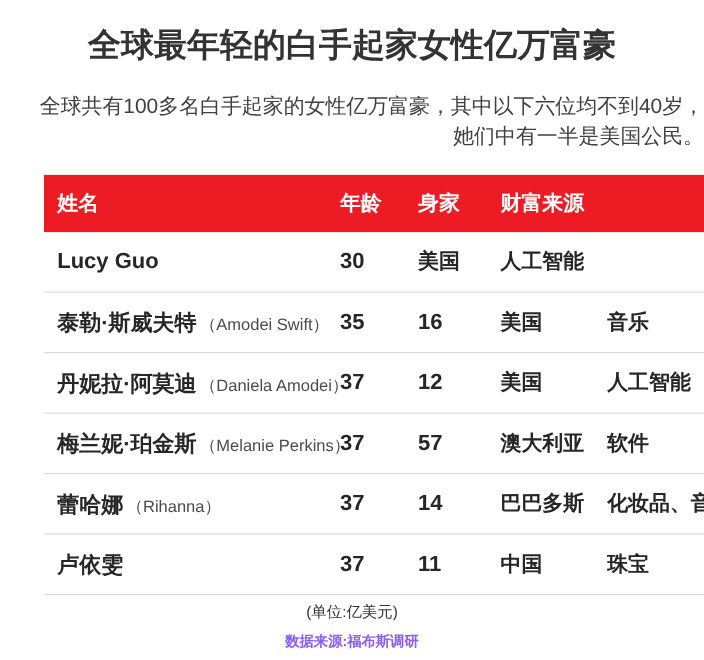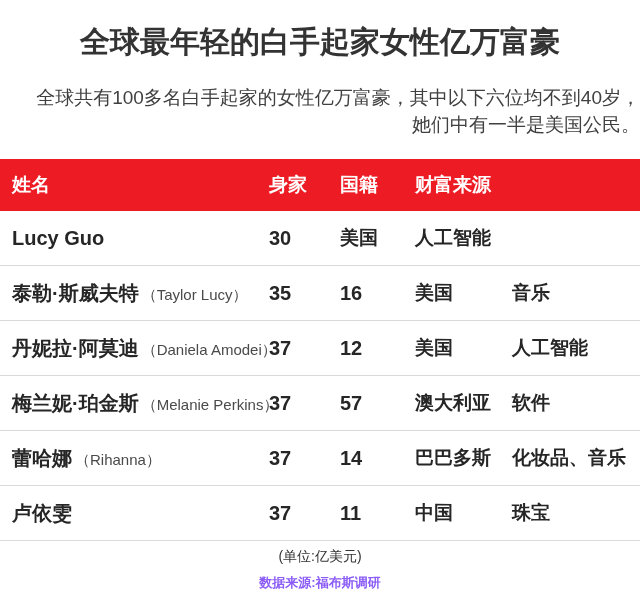"姓名" .table { padding-left: none -> 40px }
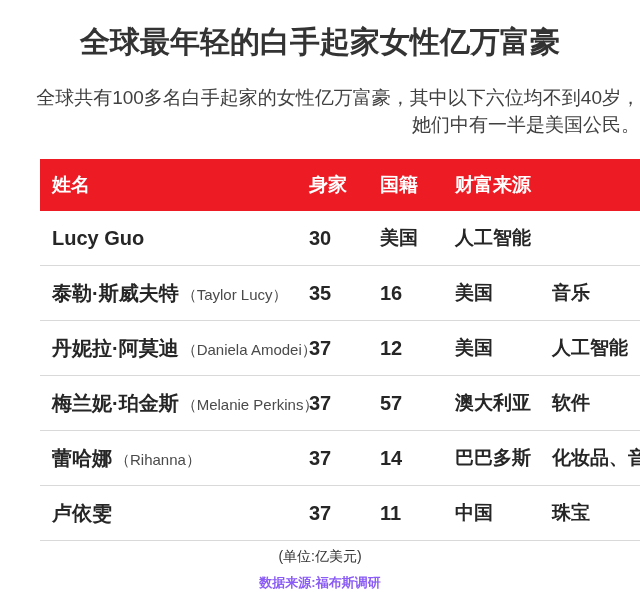"年龄" div.cell { html: none -> <div>年龄</div> }
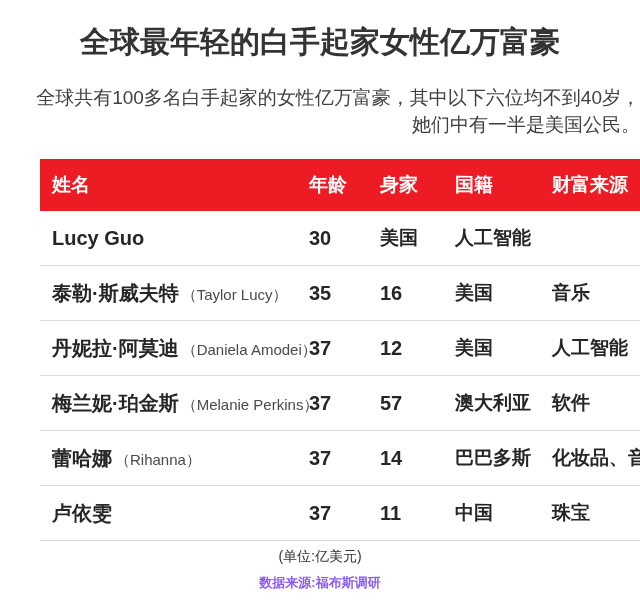"国籍" div.cell { html: <div>国籍</div> -> none }
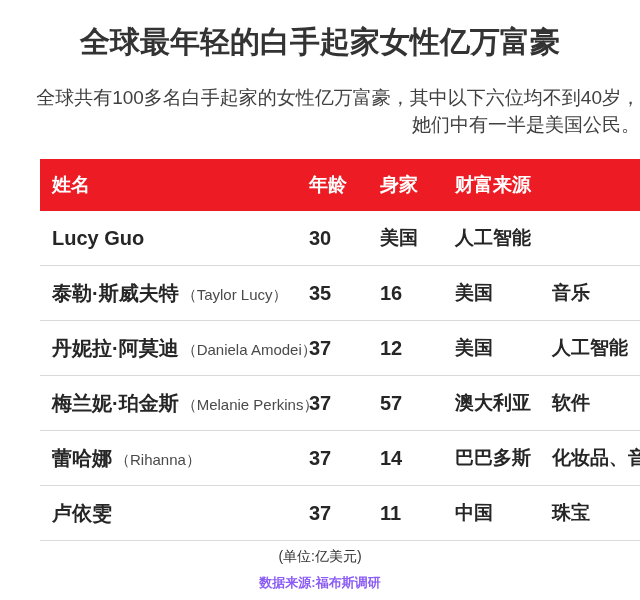"（Taylor Lucy）" span.name-en { text: Taylor Lucy -> Amodei Swift }
